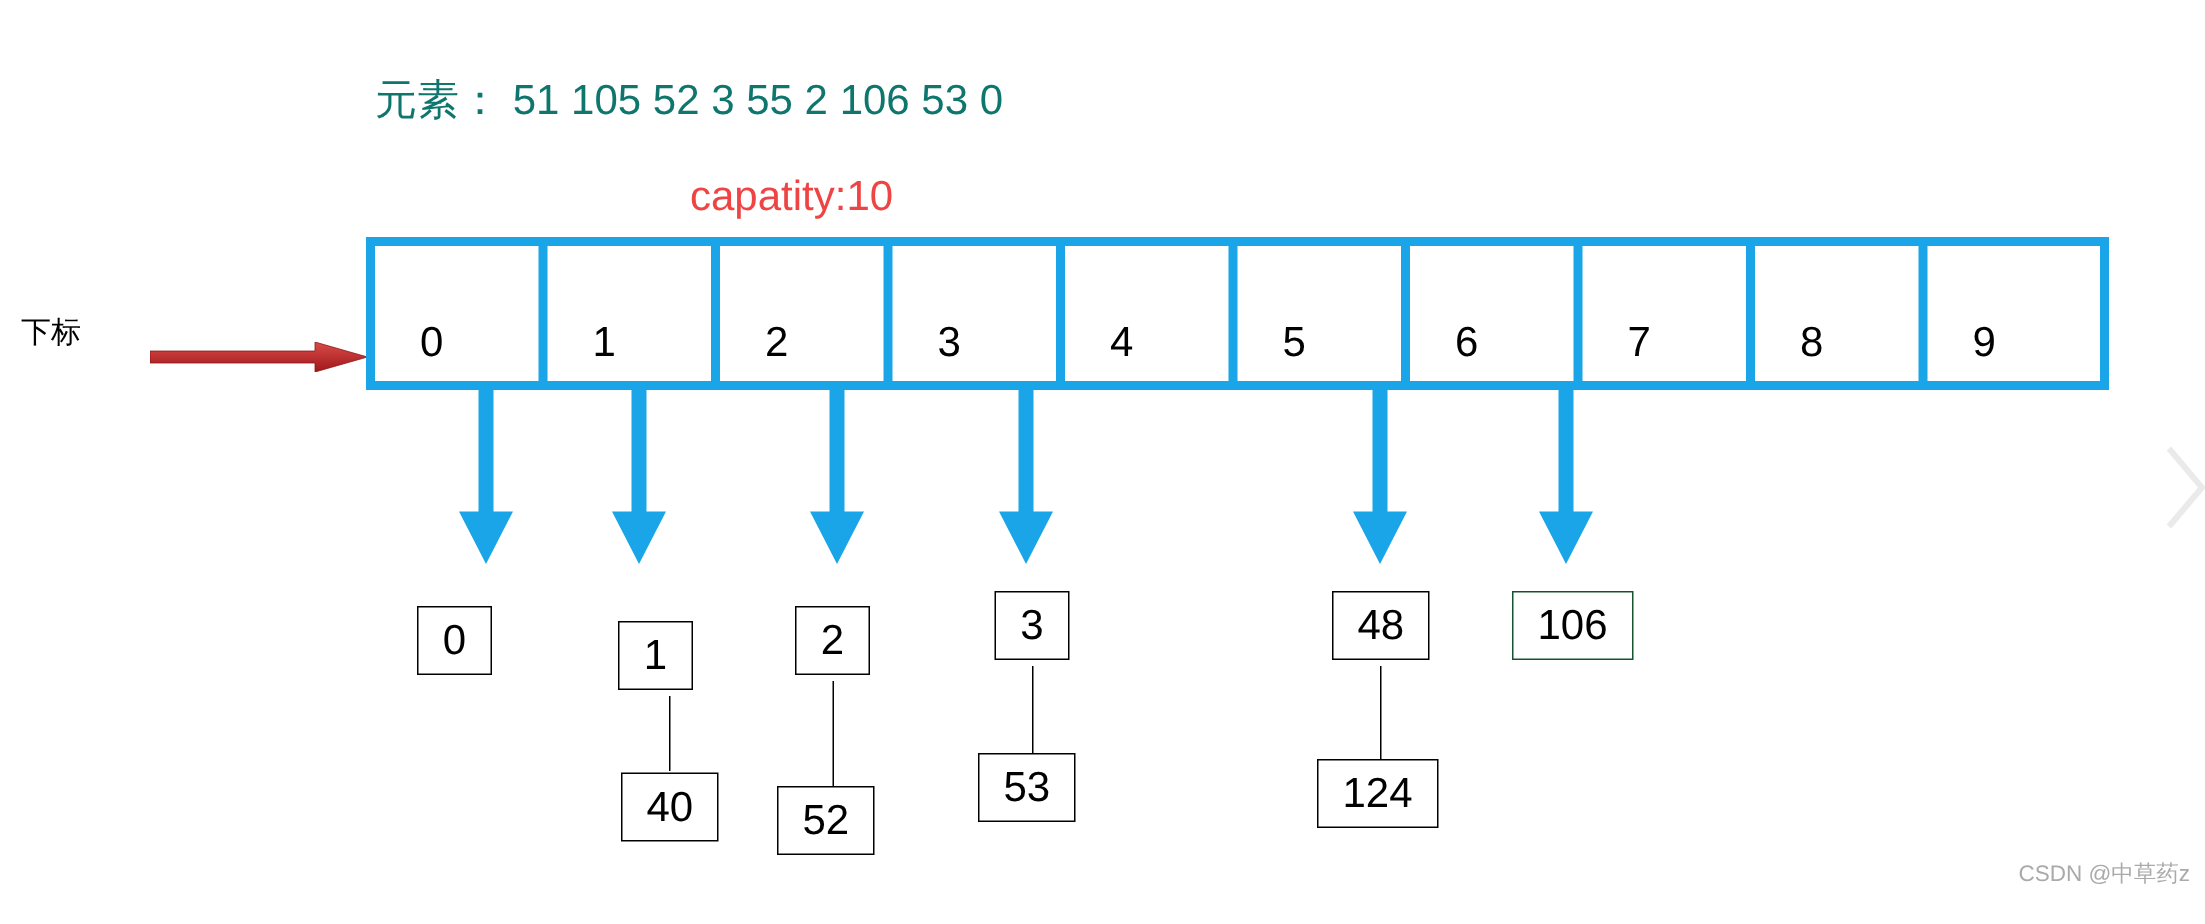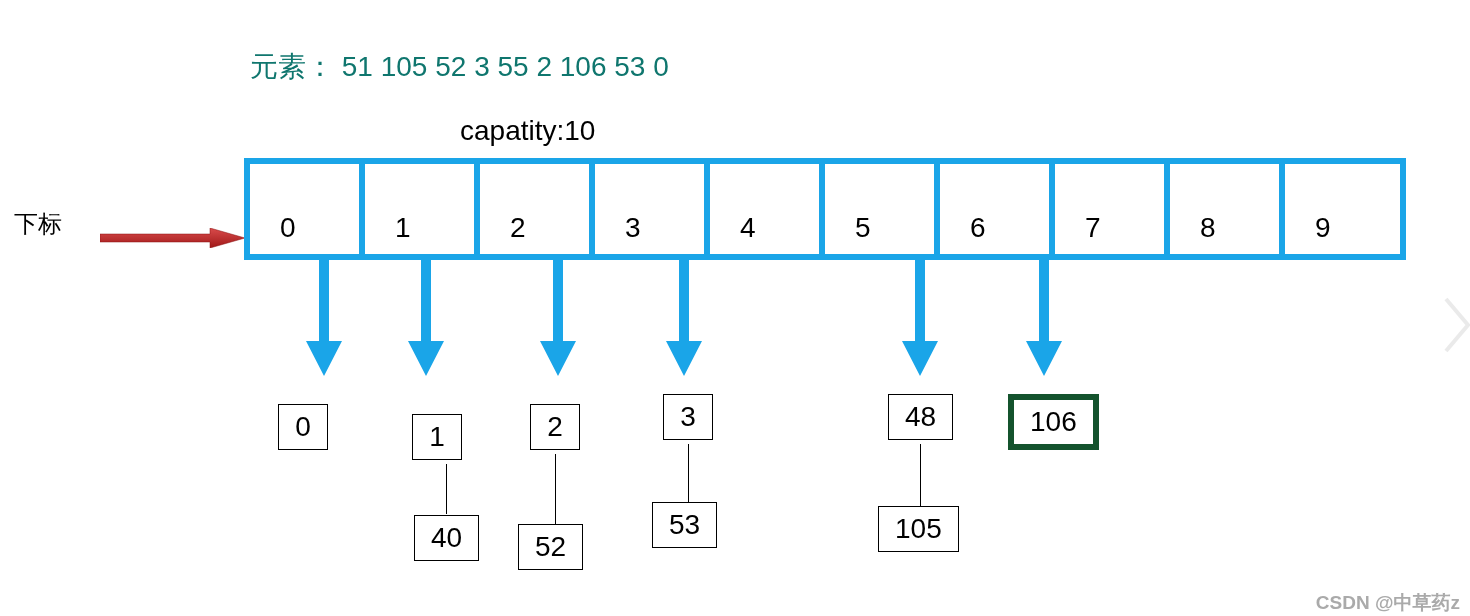"capatity:10" .capacity-label { color: #000000 -> #ef4444 }
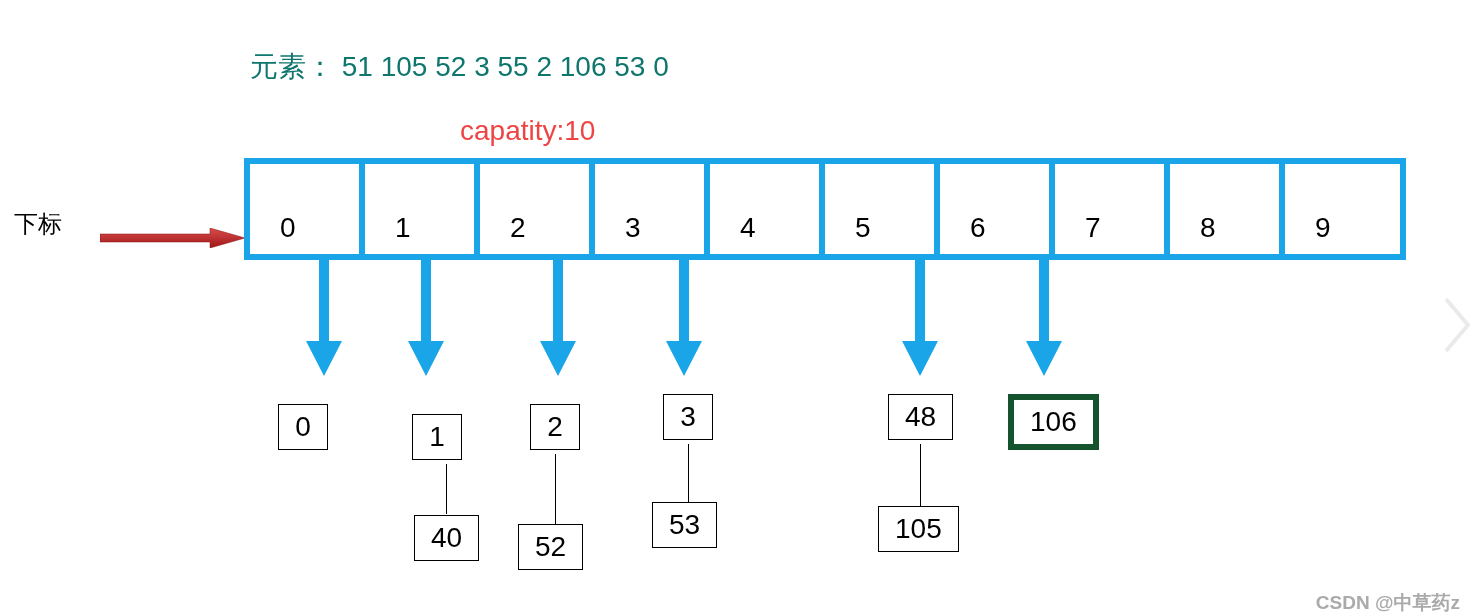"下标" .index-label { font-size: 24px -> 20px }
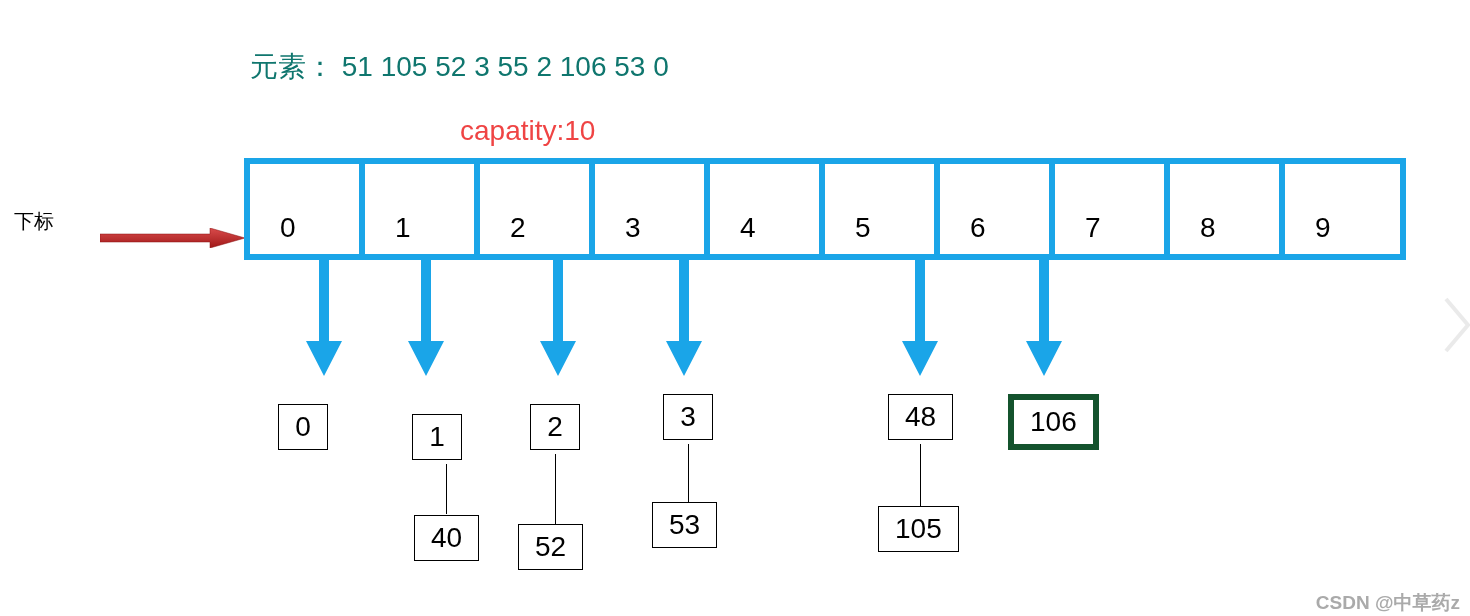"106" .node-box.selected { border: 6px solid #14532d -> 1px solid #14532d }
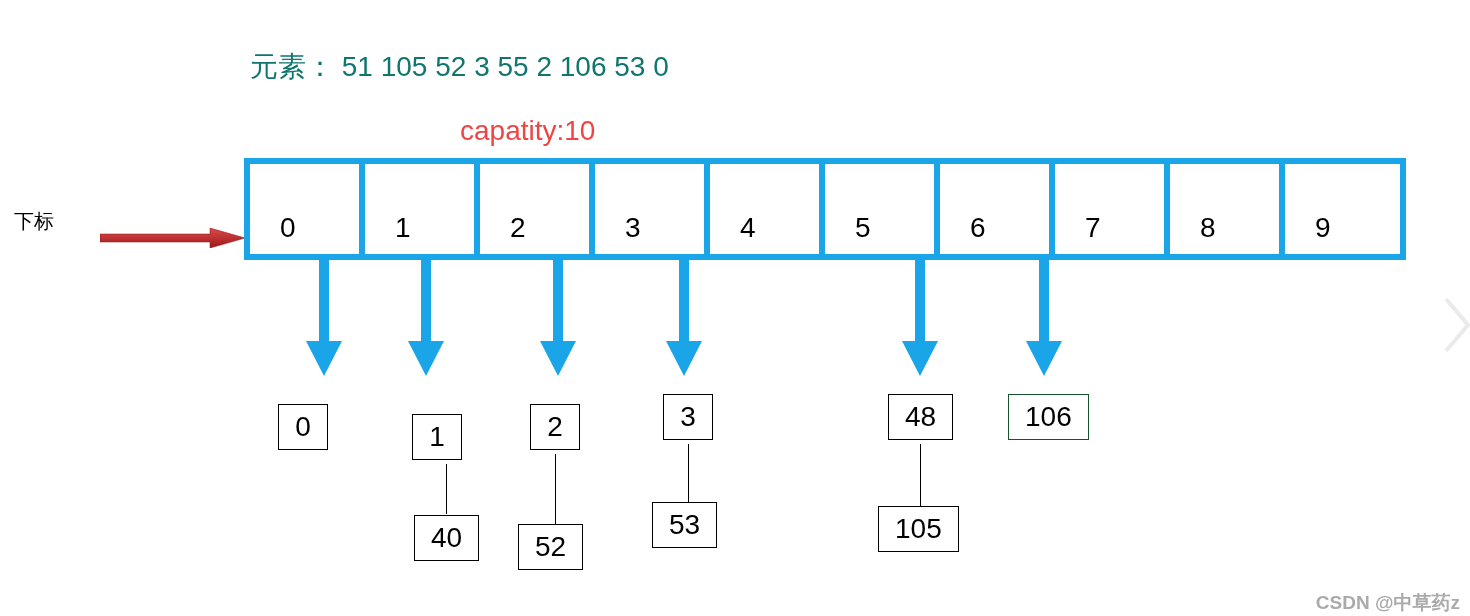"105" div.node-box { text: 105 -> 124 }
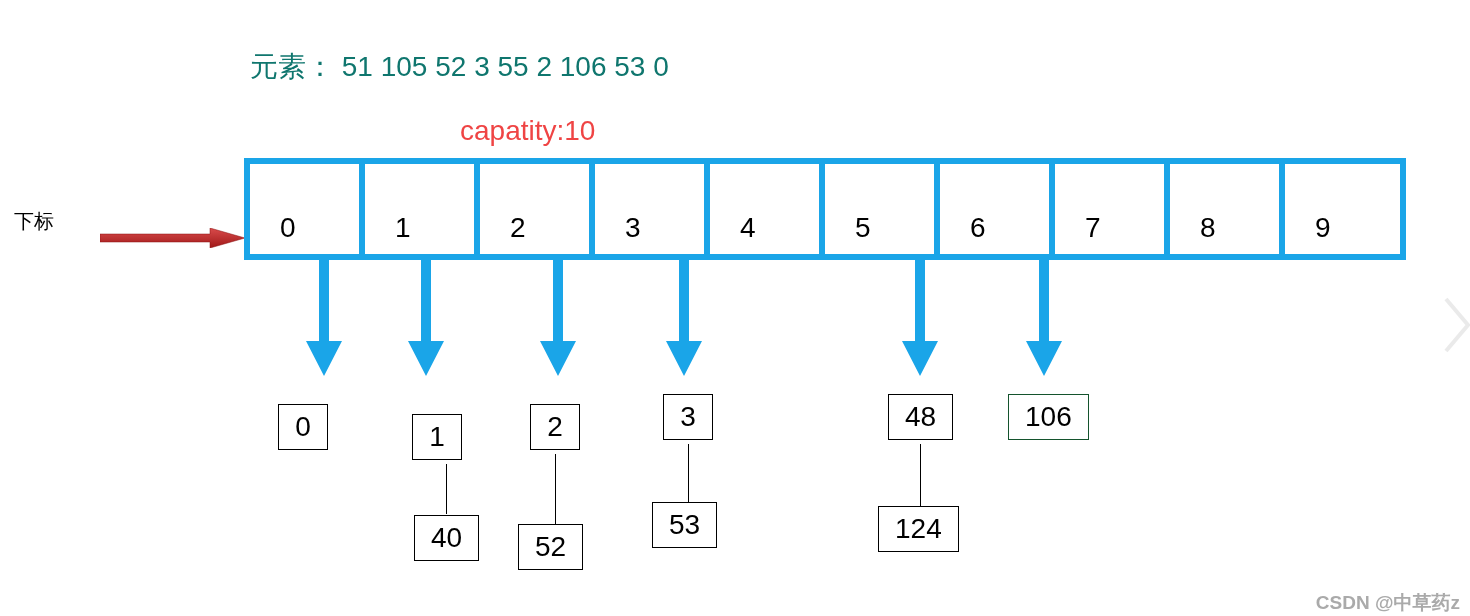"CSDN @中草药z" .watermark { bottom: 0 -> 24px; font-size: 19px -> 15px; font-weight: bold -> none }
